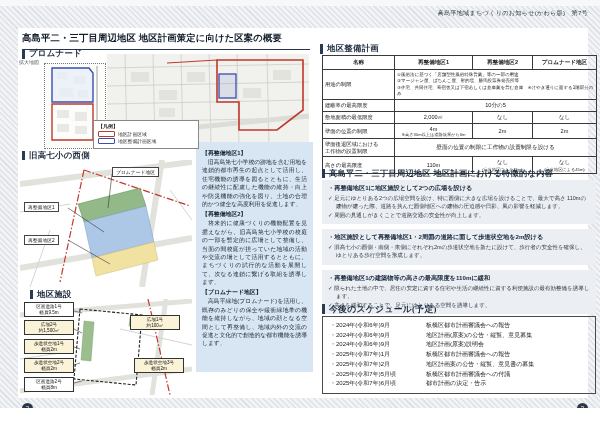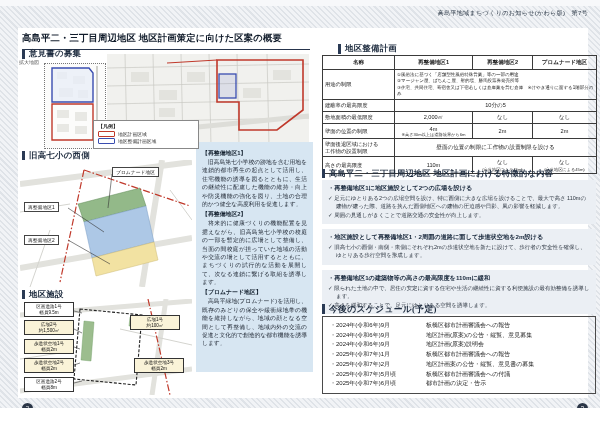"意見書の募集" div.sec-h { text: 意見書の募集 -> プロムナード }
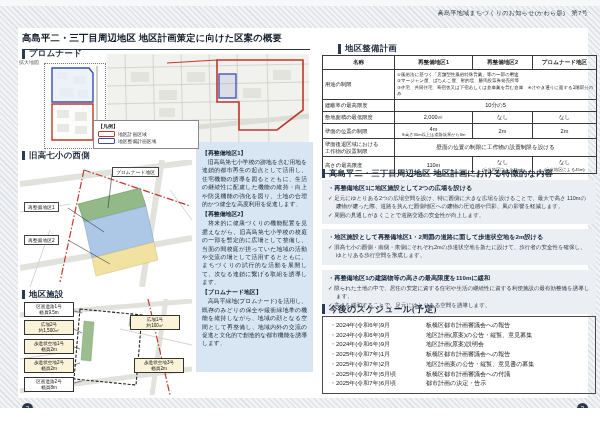"地区整備計画" div.sec-h { left: 338px -> 320px }
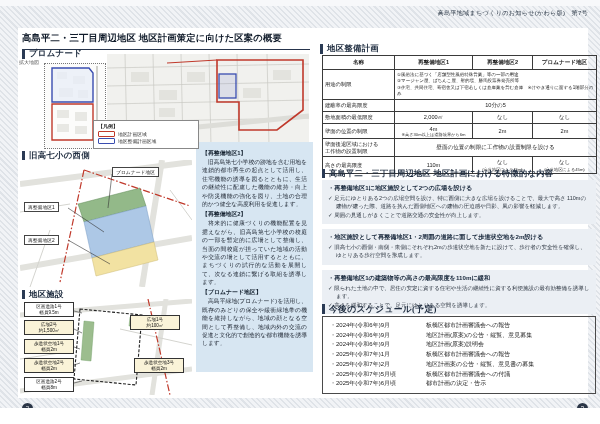"地区施設" div.sec-h { left: 22px -> 30px }
